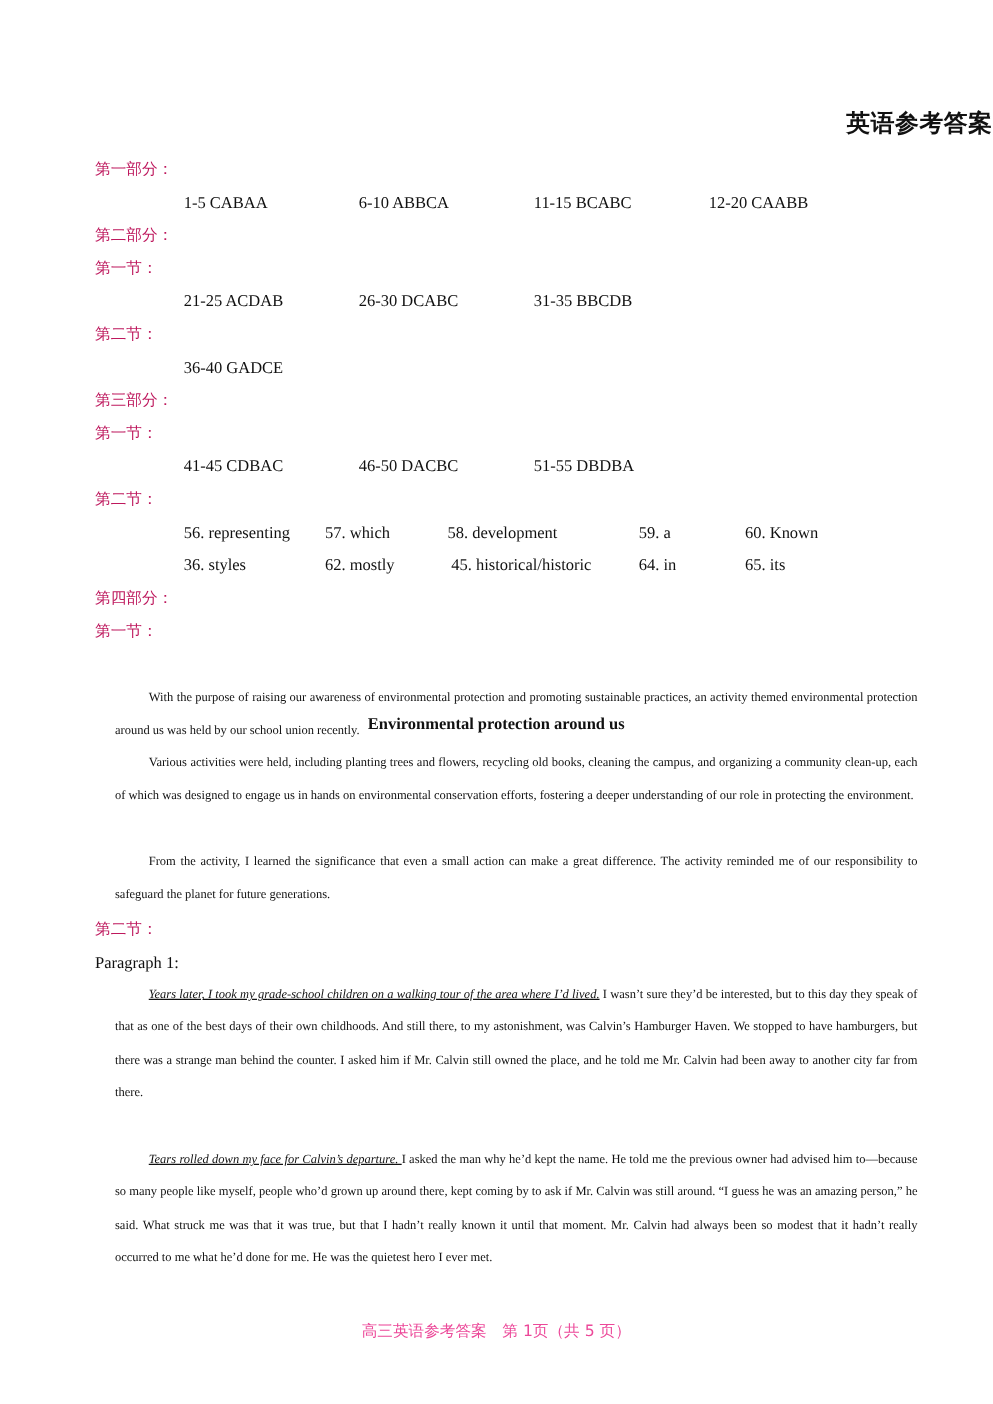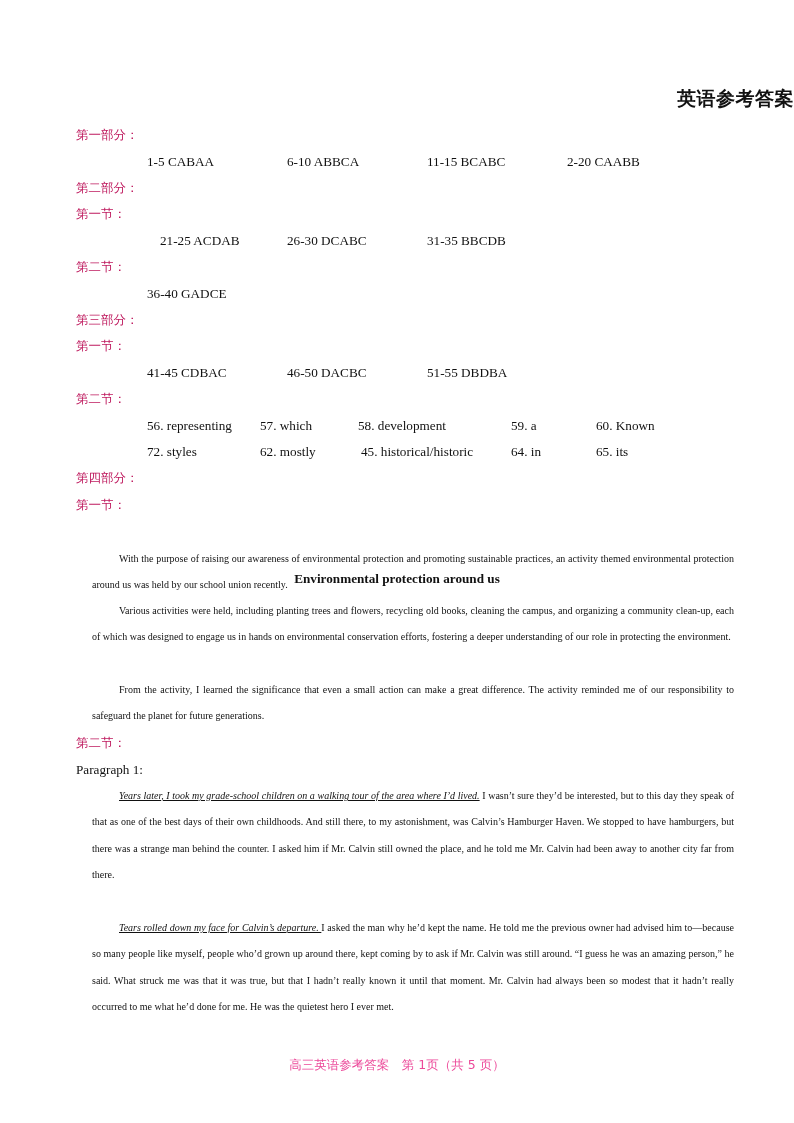"2-20 CAABB" div.ans { text: 2-20 -> 12-20 }
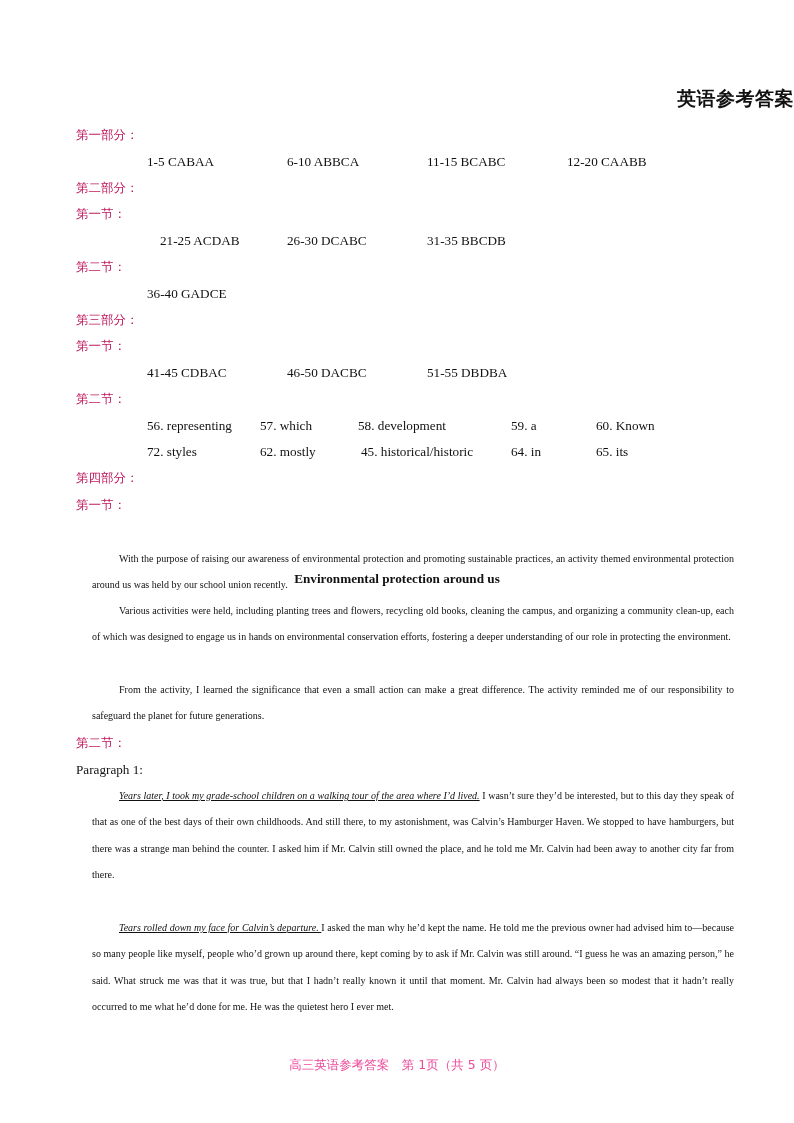"21-25 ACDAB" div.ans { left: 144px -> 131px }
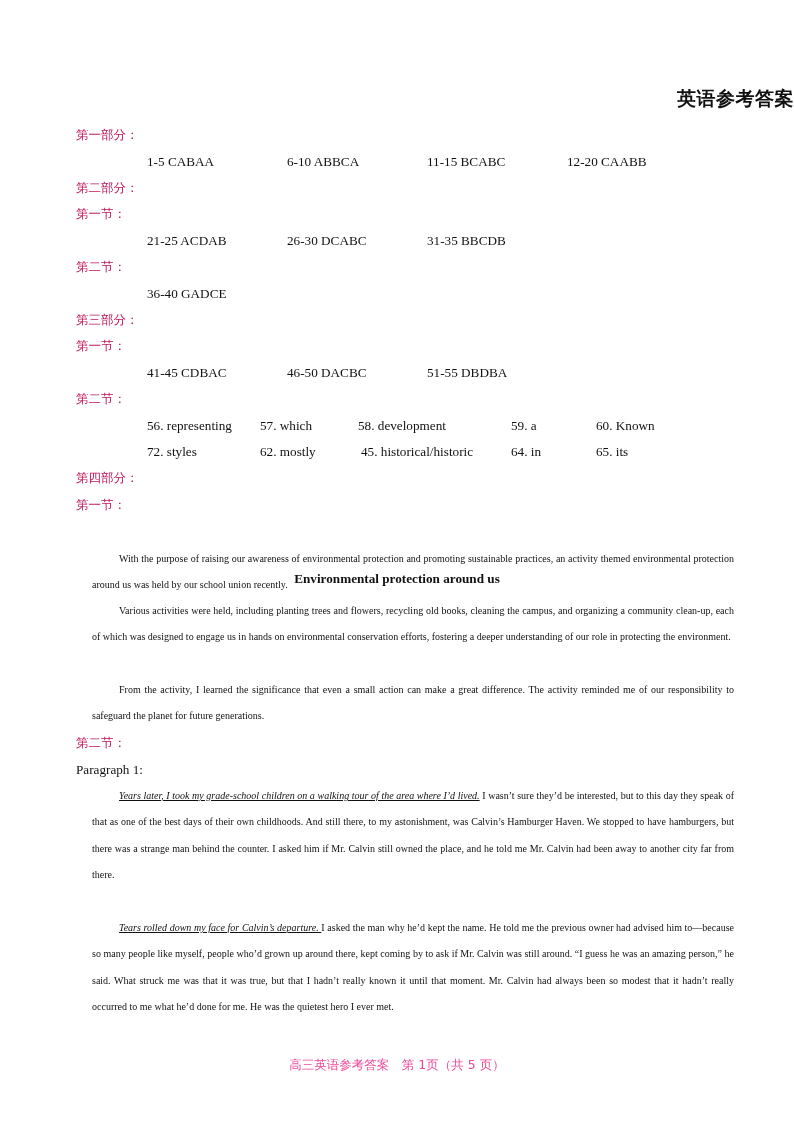"72. styles" div.ans { text: 72 -> 36 }
